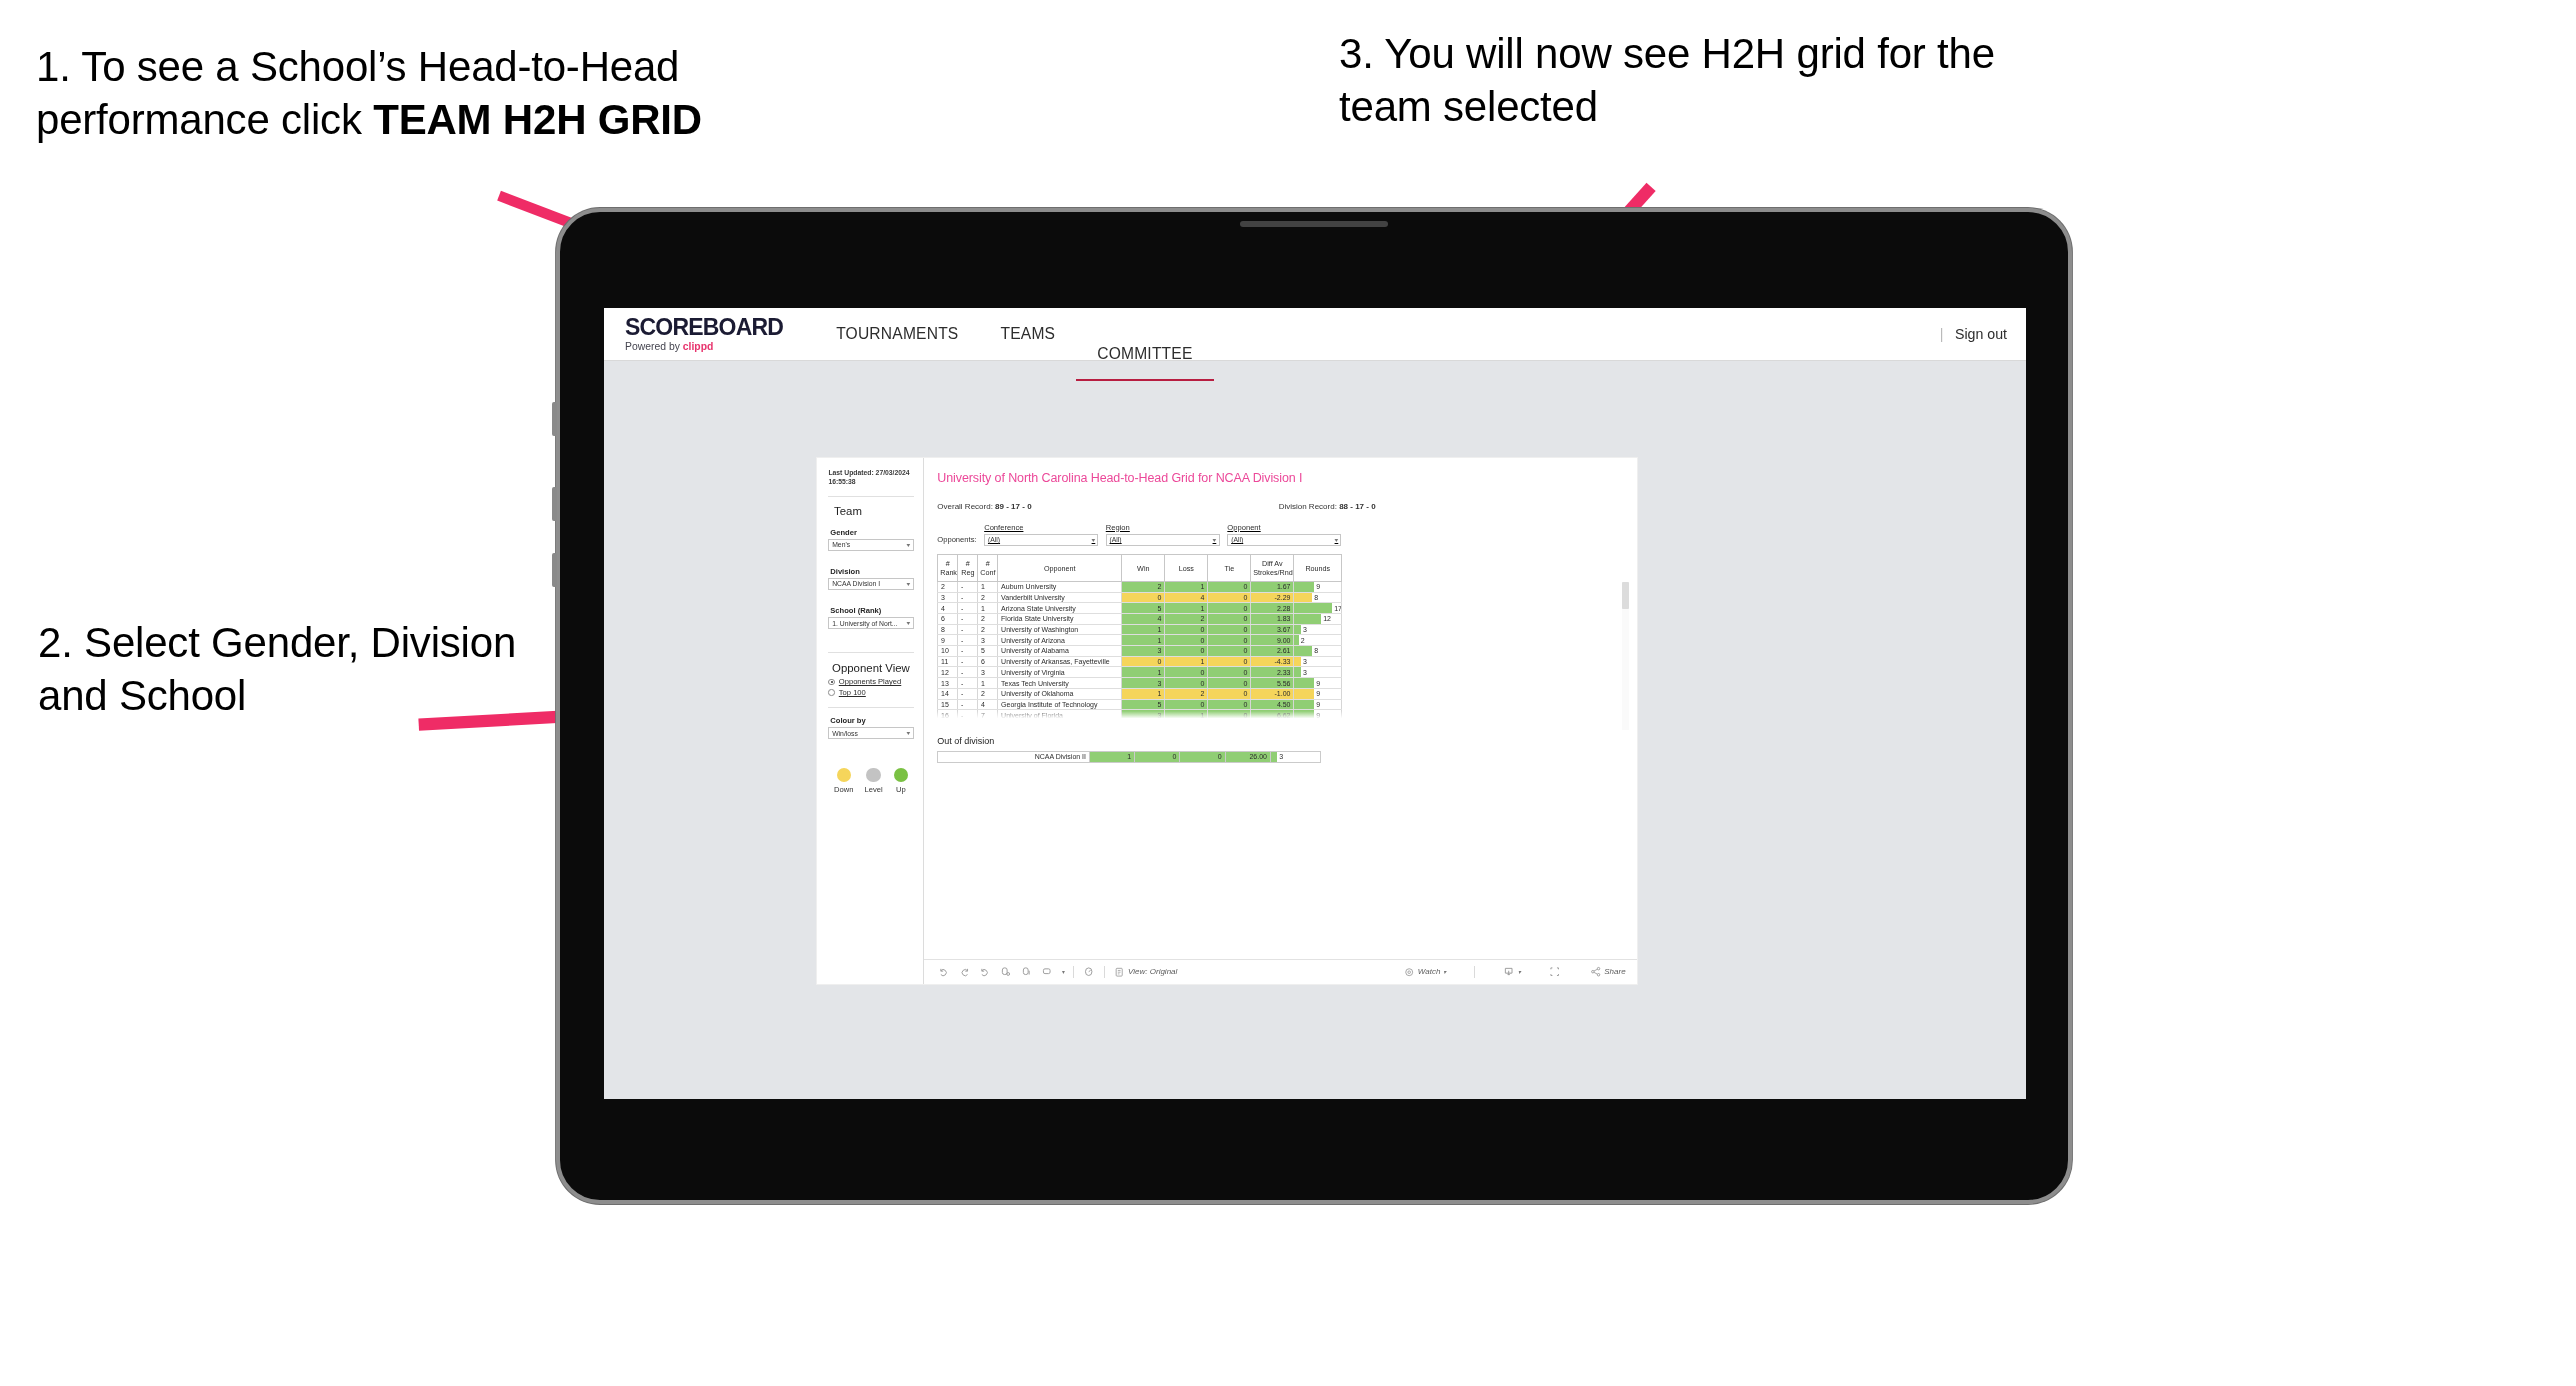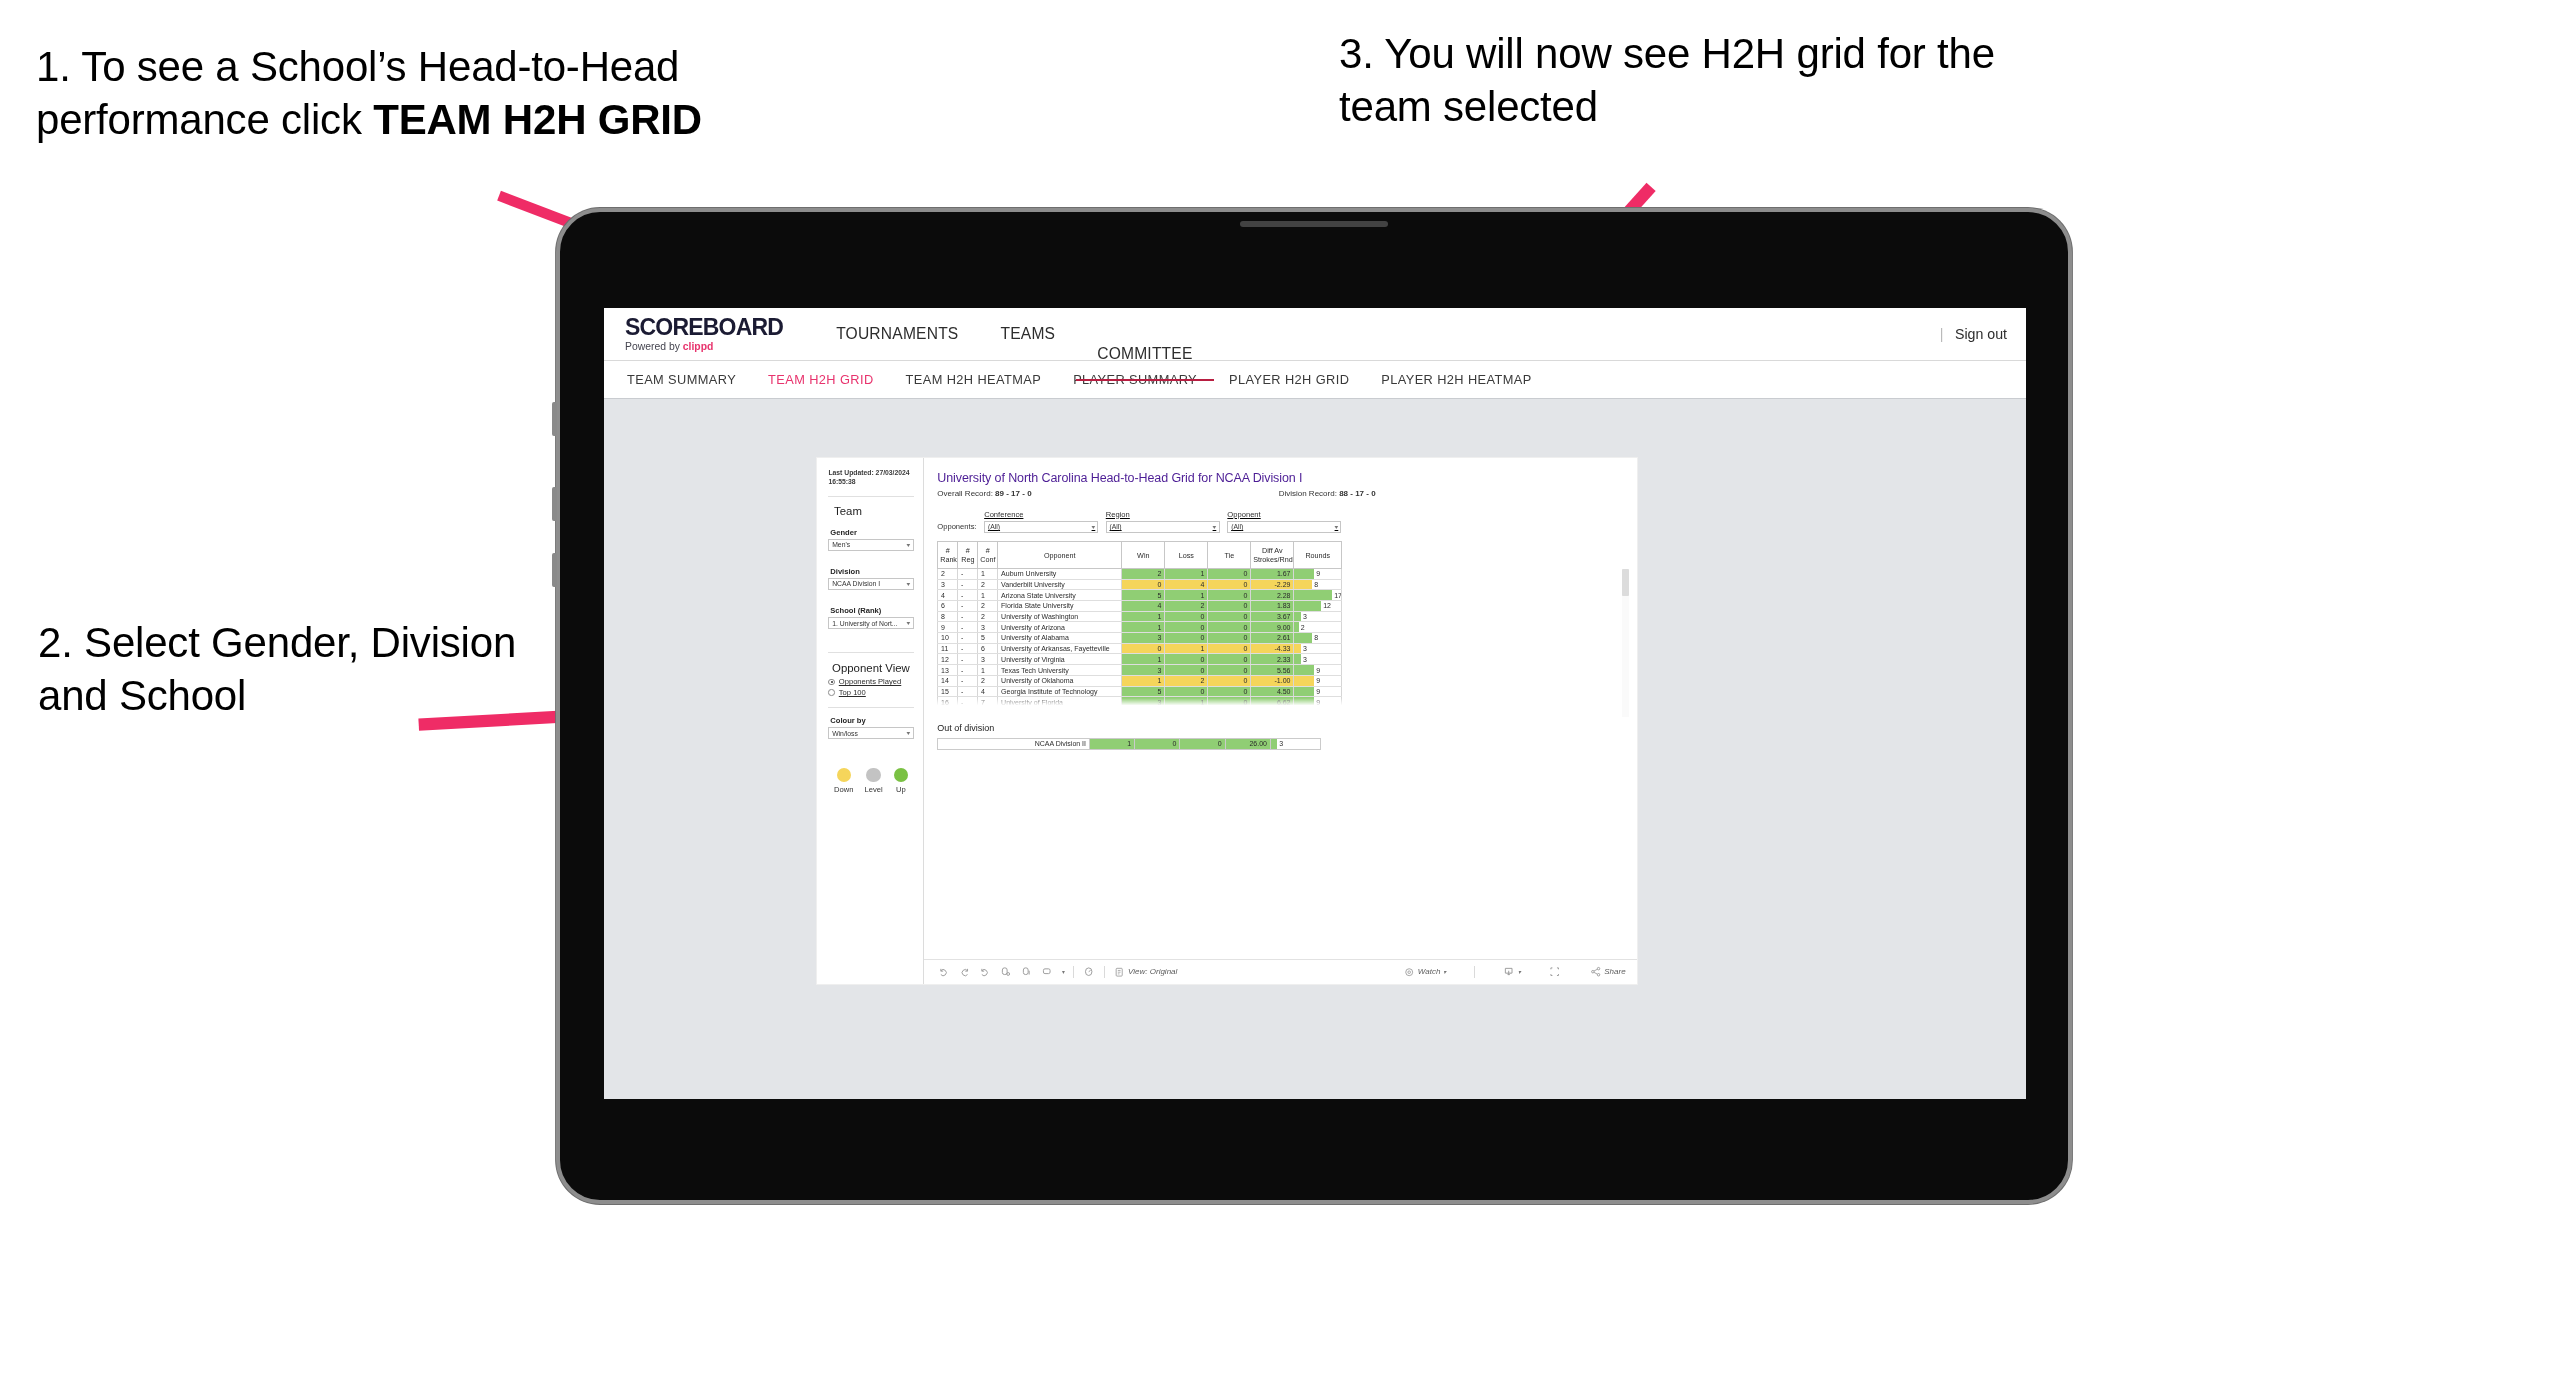"TEAM SUMMARY" div { html: <div> <div>TEAM SUMMARY</div> <div>TEAM H2H GRID</div> <div>TEAM H2H HEATMAP</div> <div>PLAYER SUMMARY</div> <div>PLAYER H2H GRID</div> <div>PLAYER H2H HEATMAP</div> </div> -> none }
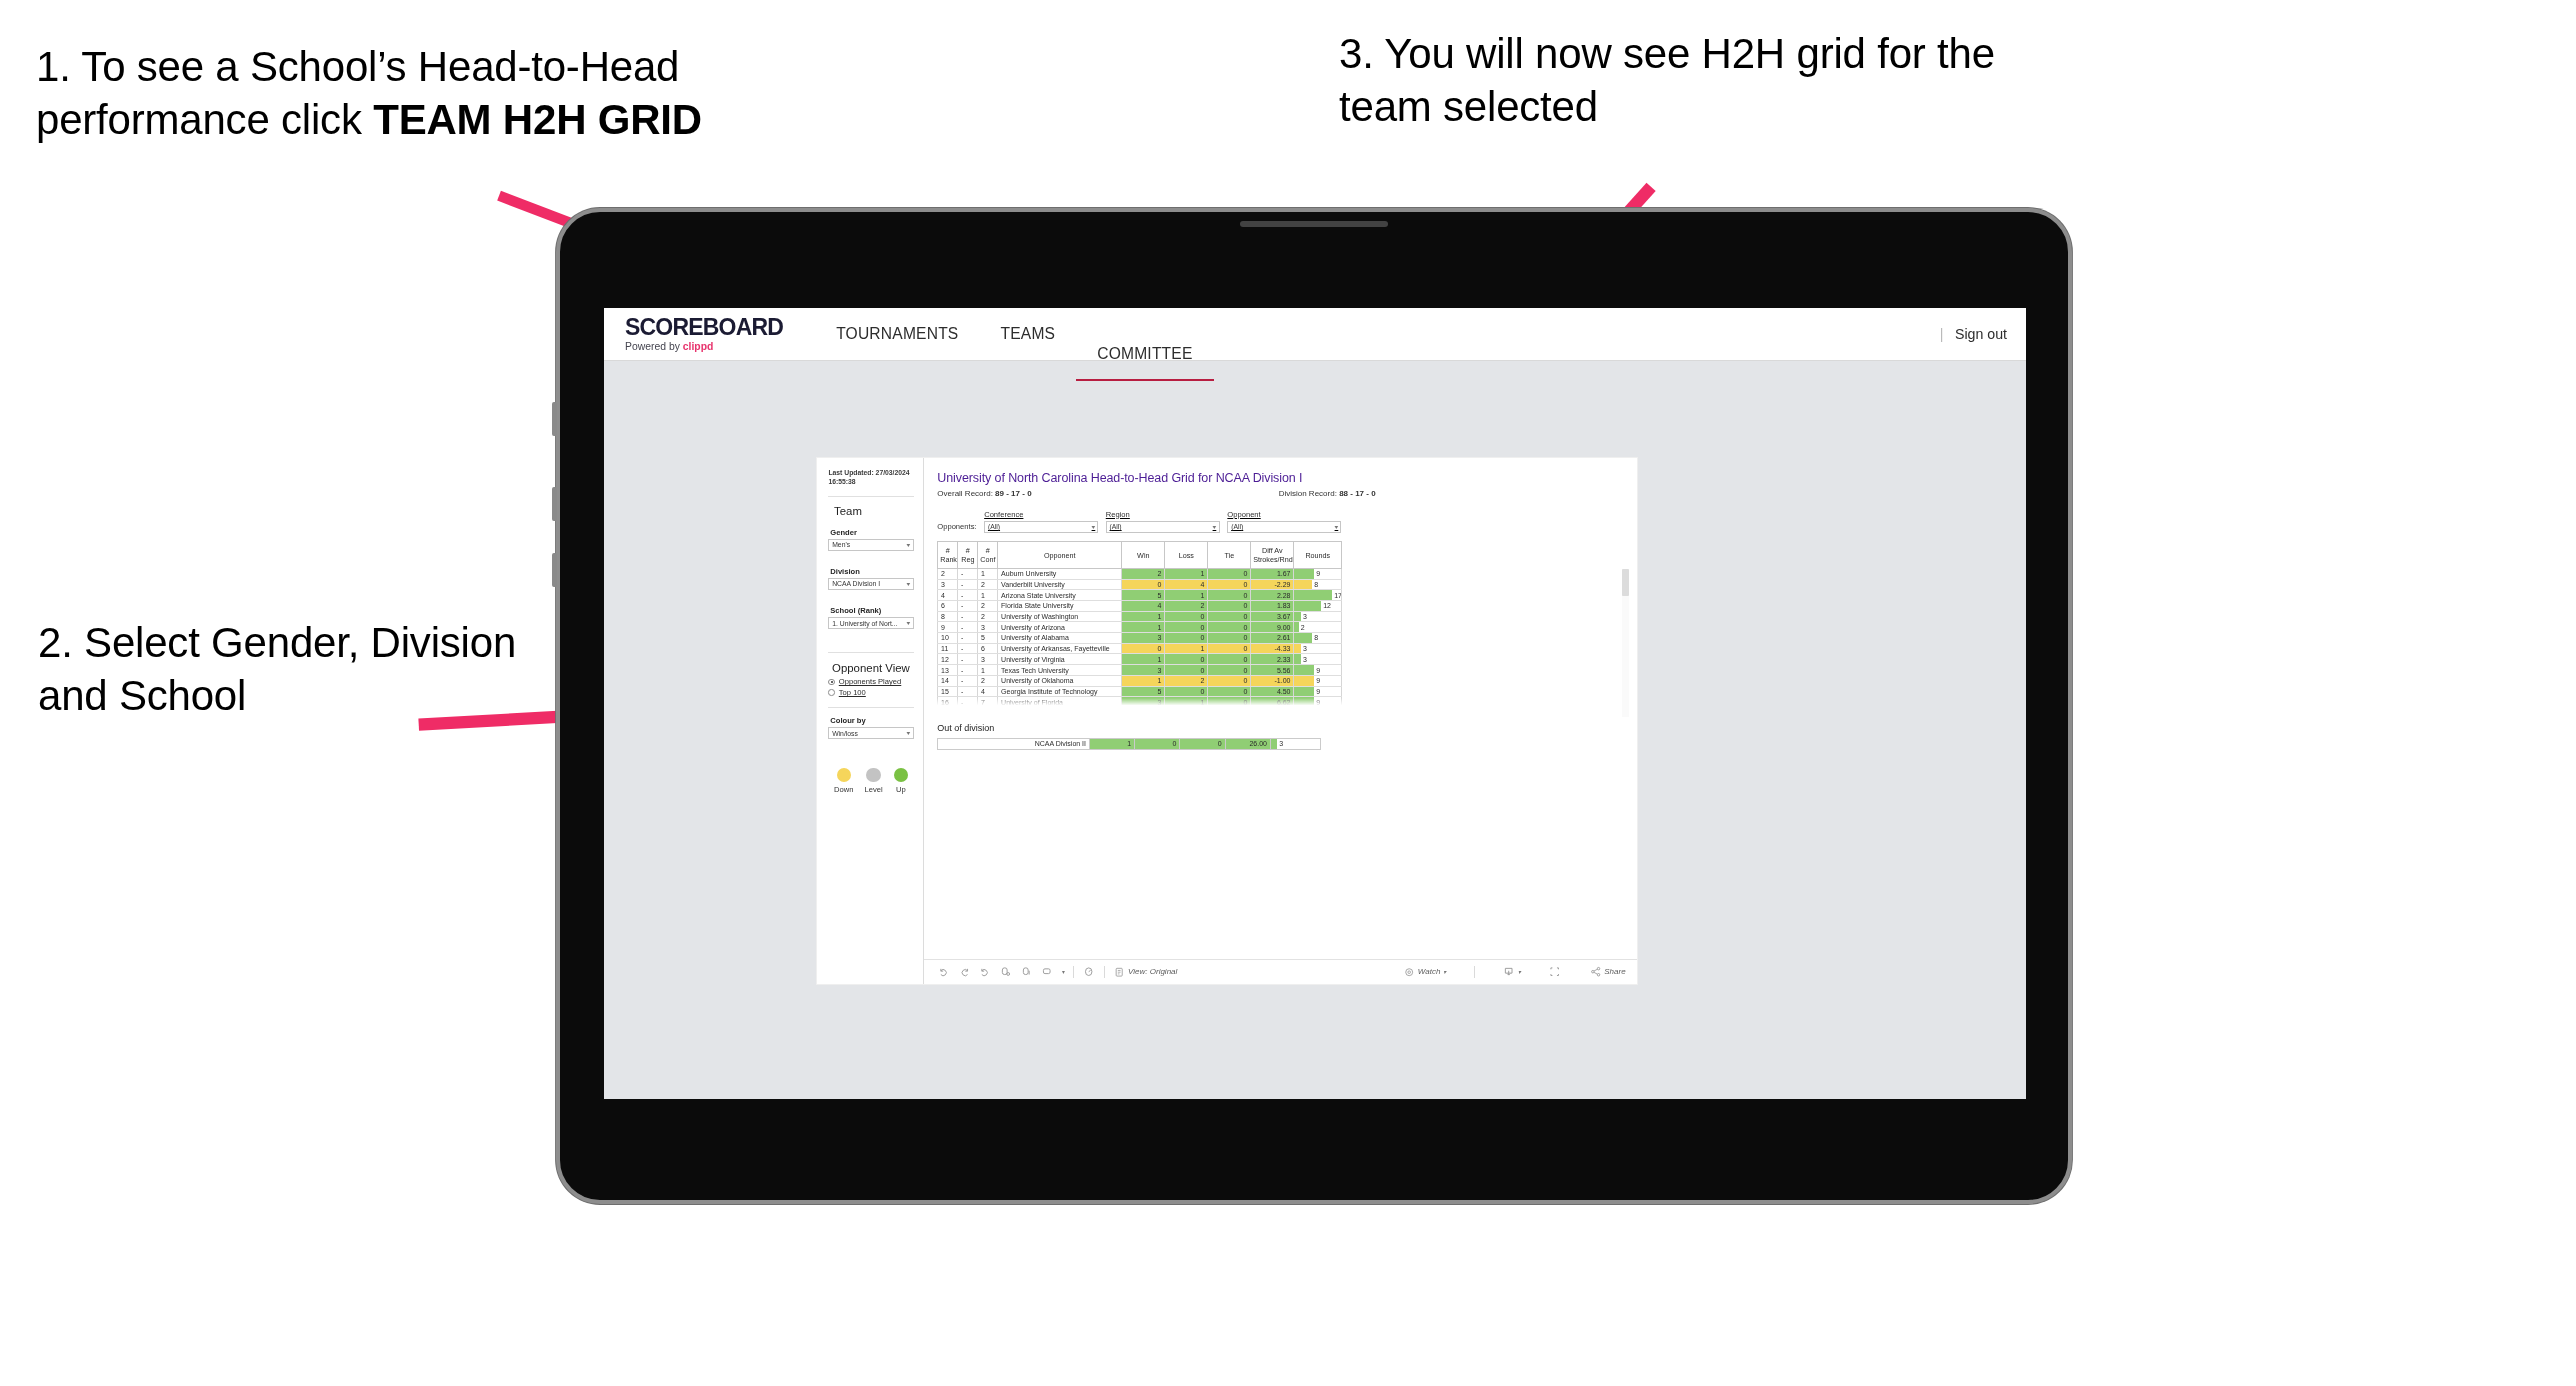"University of North Carolina" #viz-title { color: #4c1d95 -> #ec4899; margin-bottom: 4px -> 17px }
